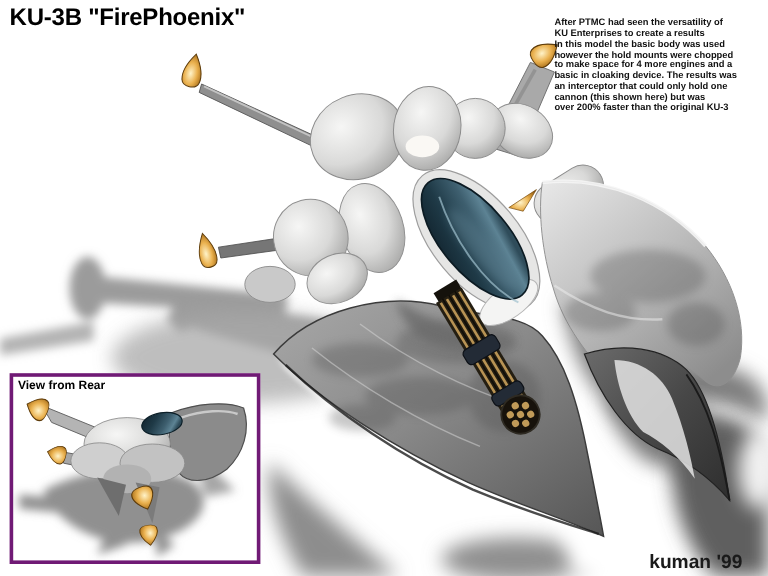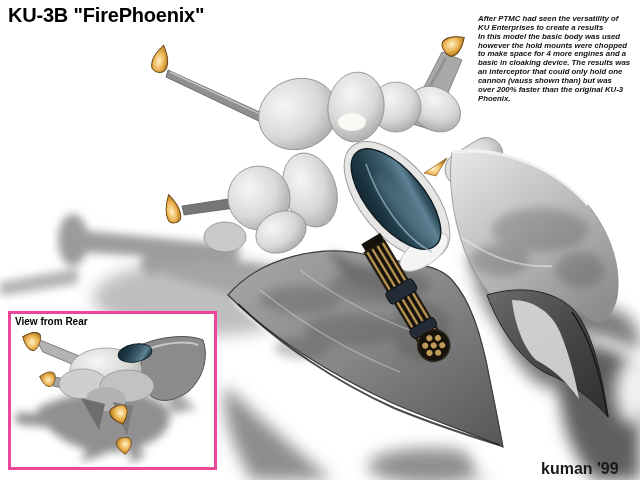"After PTMC had seen the" .desc { font-style: italic -> none; left: 478px -> 462px }
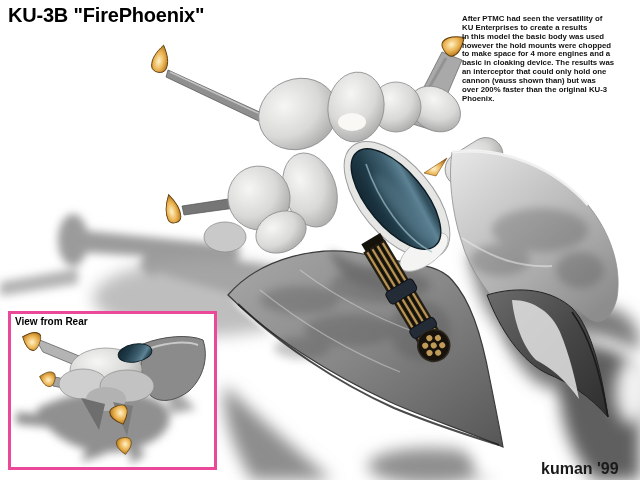"cannon (vauss shown than) but" div.dline { text: vauss shown than -> this shown here }
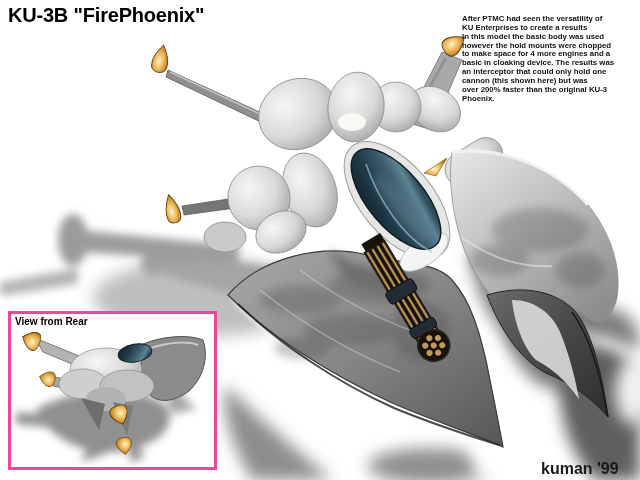"Phoenix." div.dline { html: <div>Phoenix.</div> -> none }
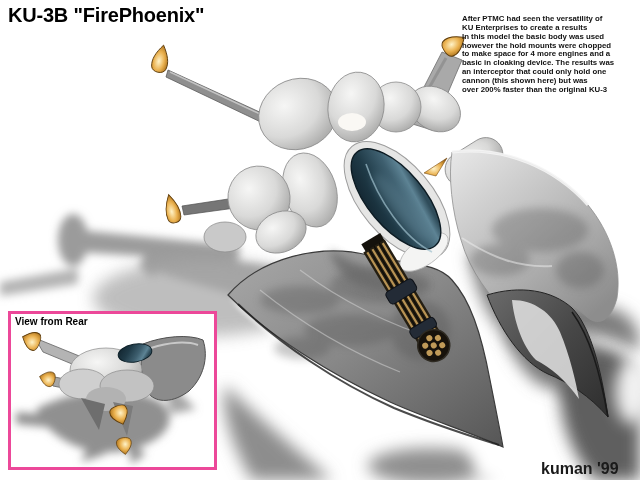"View from Rear" .inset { border: 3px solid #ec4899 -> 3px solid #701a75 }
